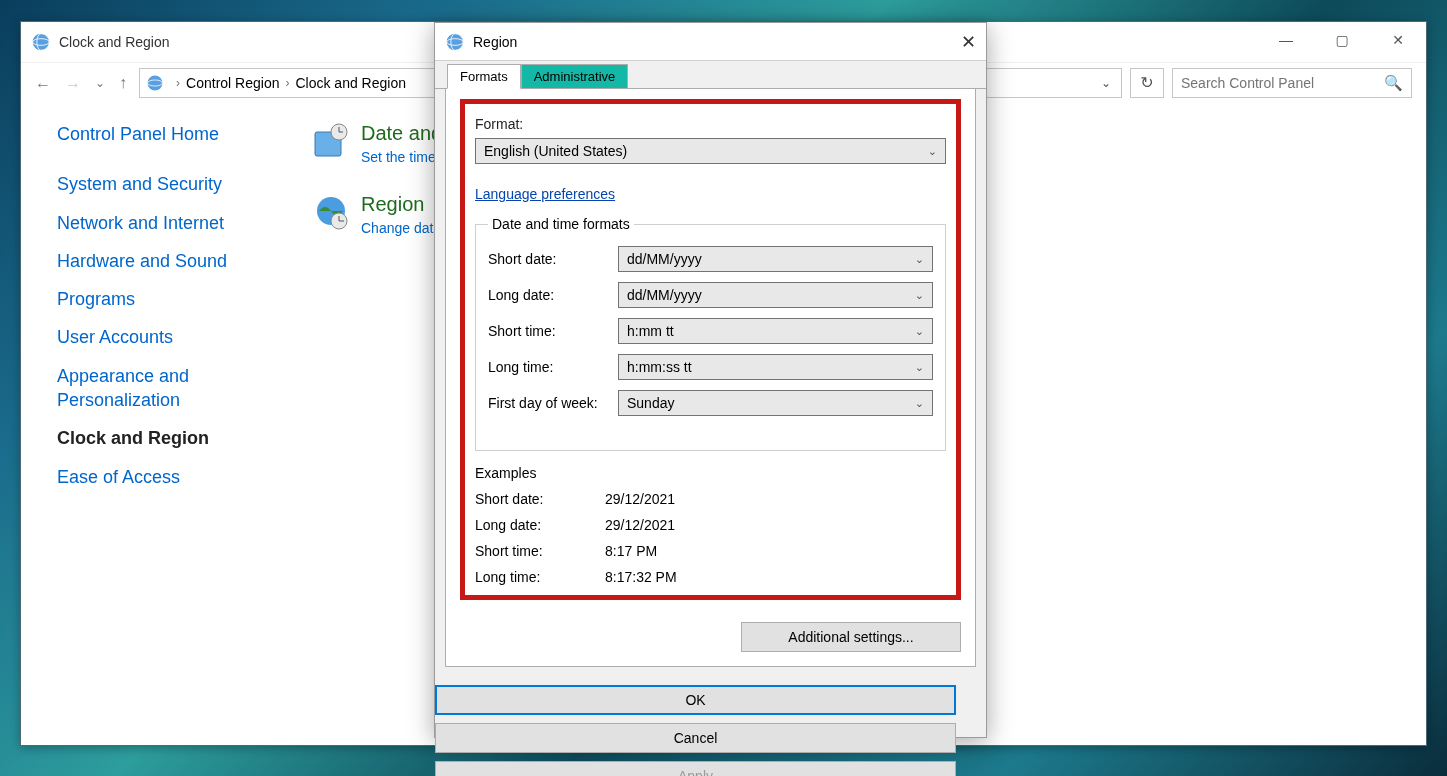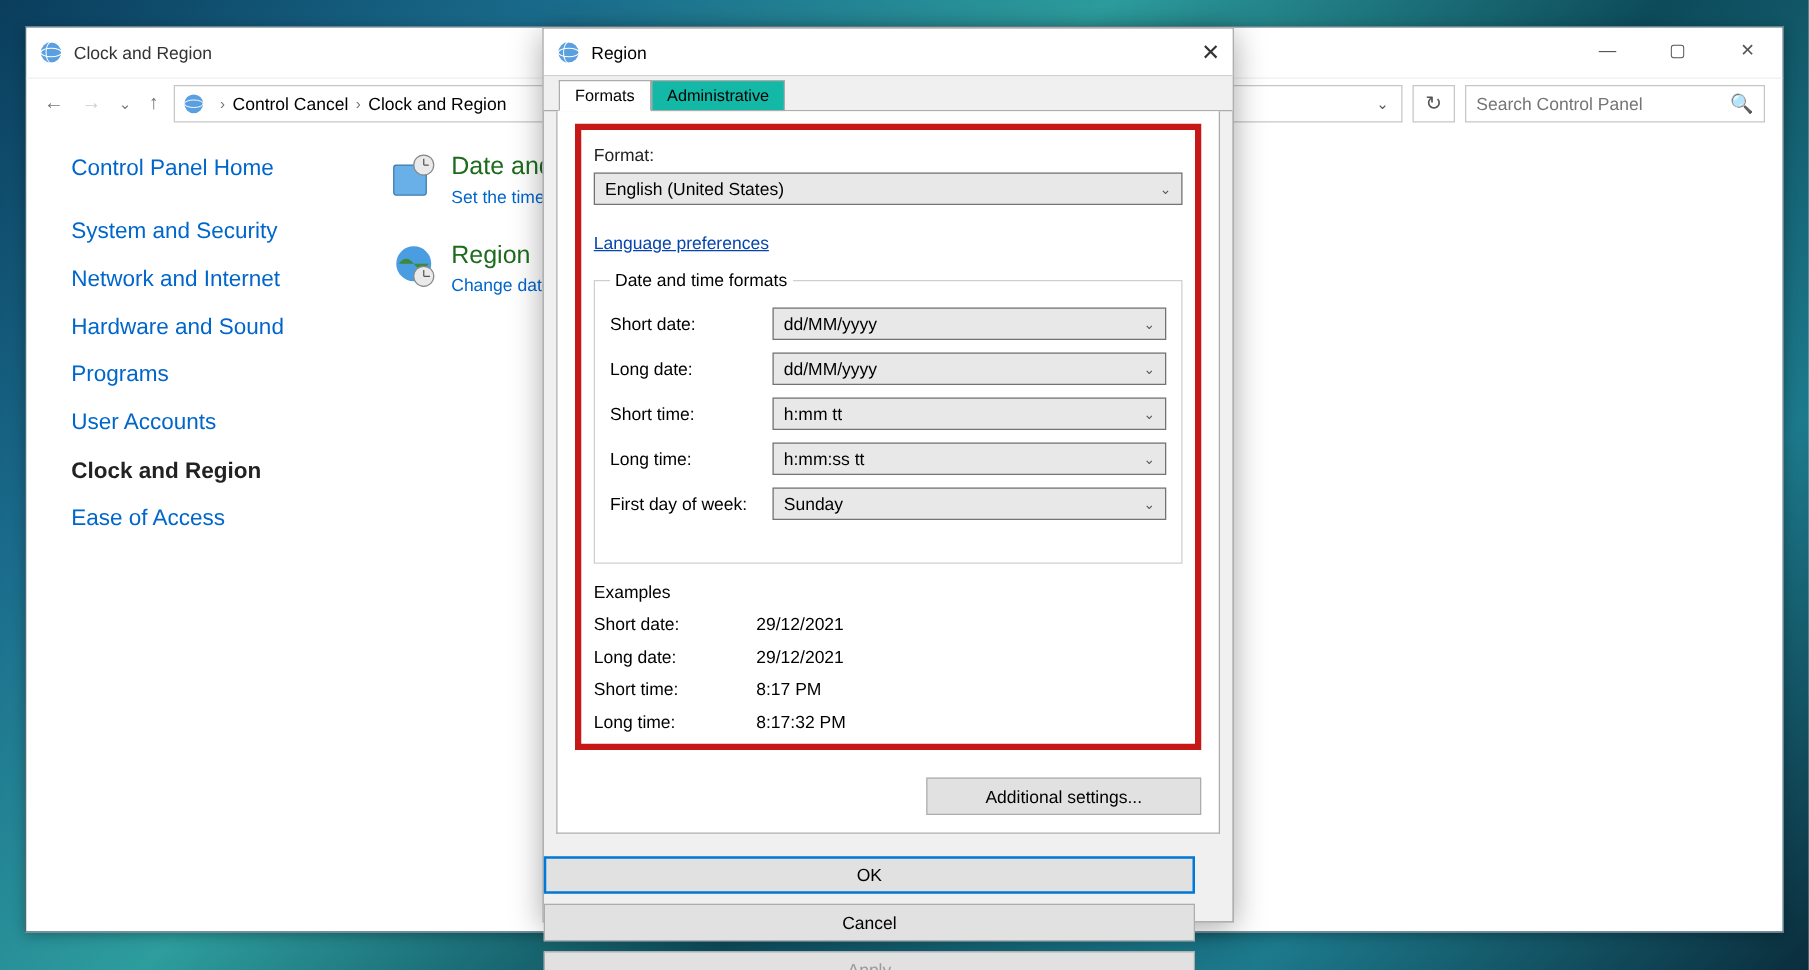"Control Cancel" span { text: Cancel -> Region }
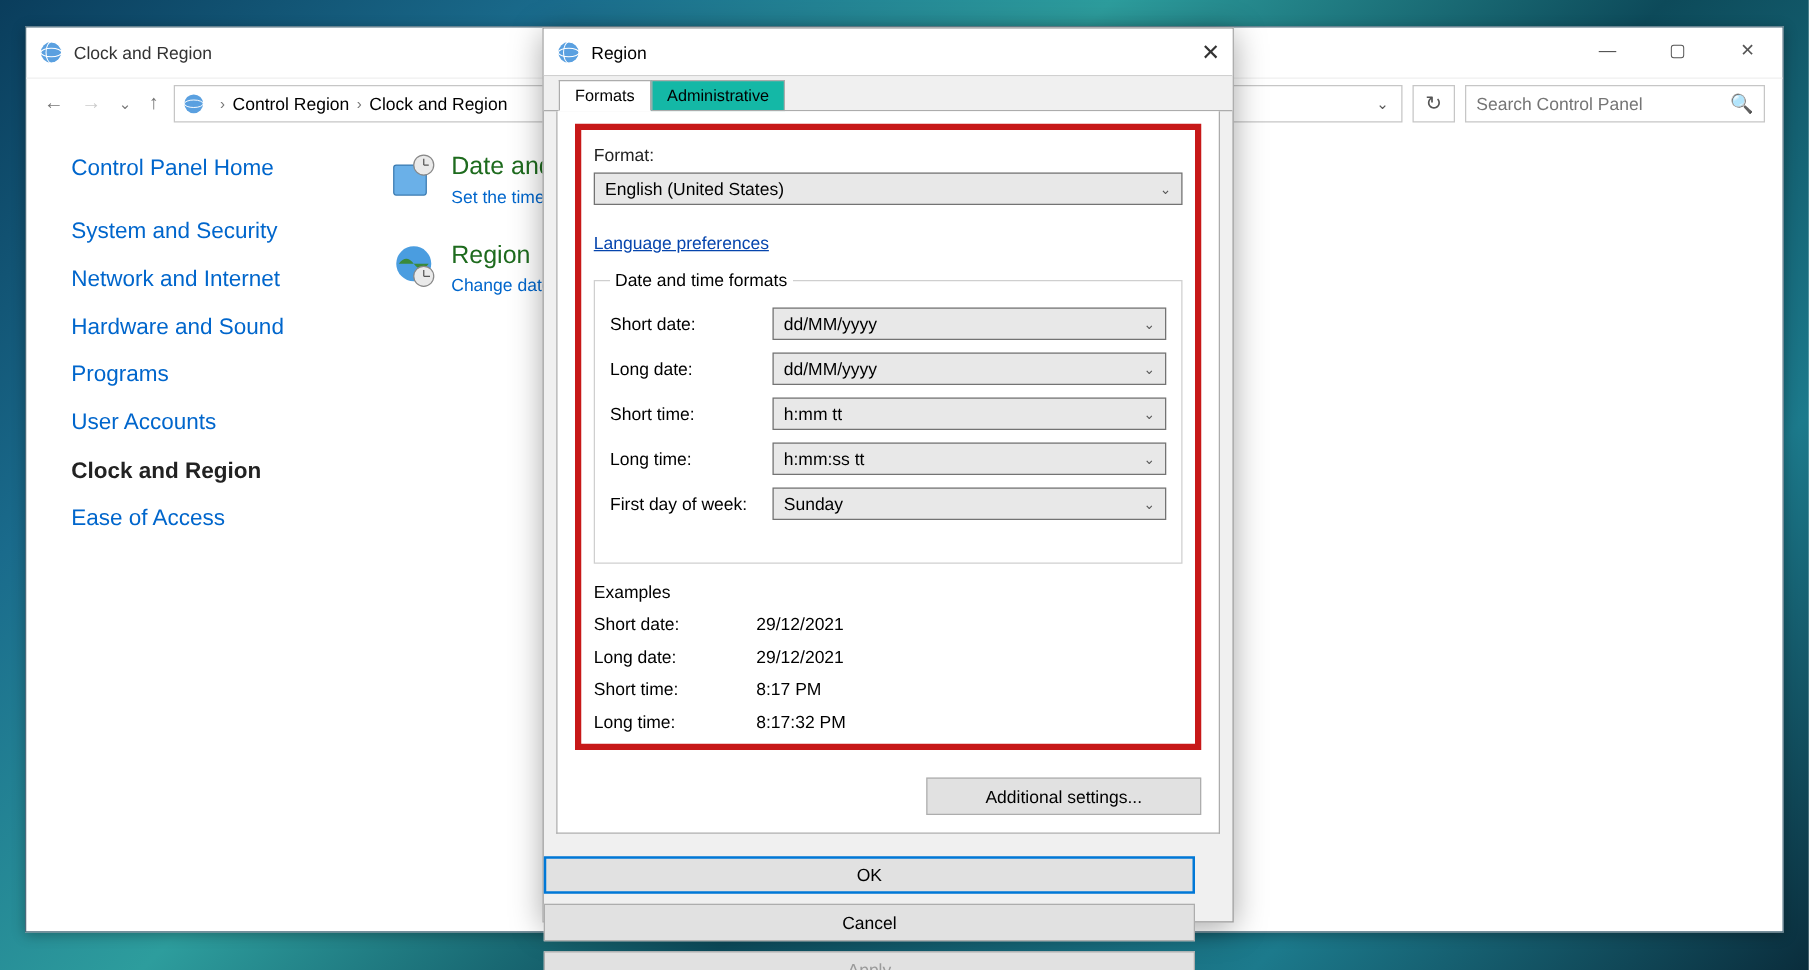"Appearance and Personalization" span.sidebar-link { html: none -> <span>Appearance and Personalization</span> }
